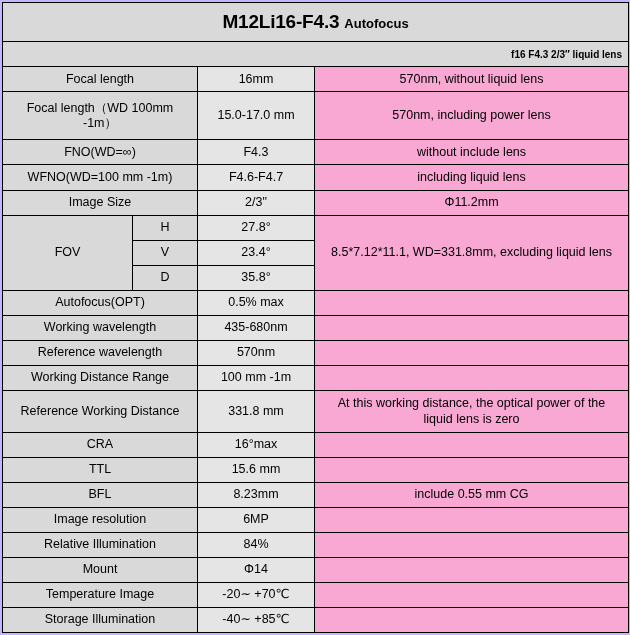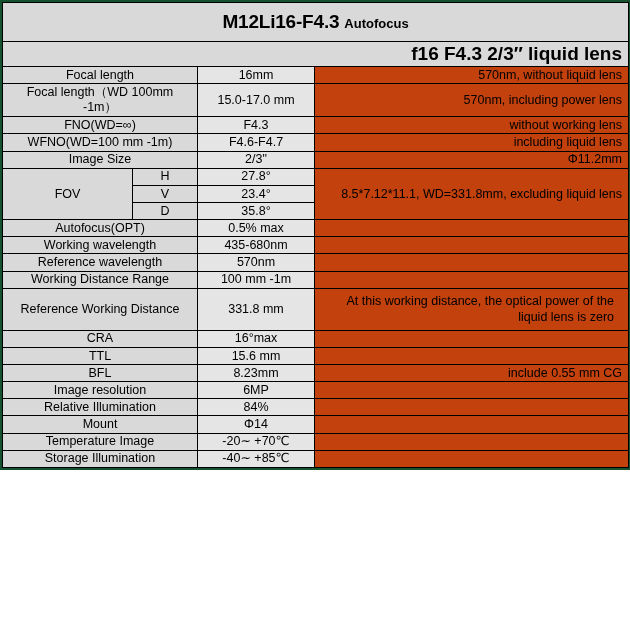"M12Li16-F4.3 Autofocus" #sheet { border: 2px solid #14532d -> 2px solid #c4b5fd; height: 470px -> 635px }
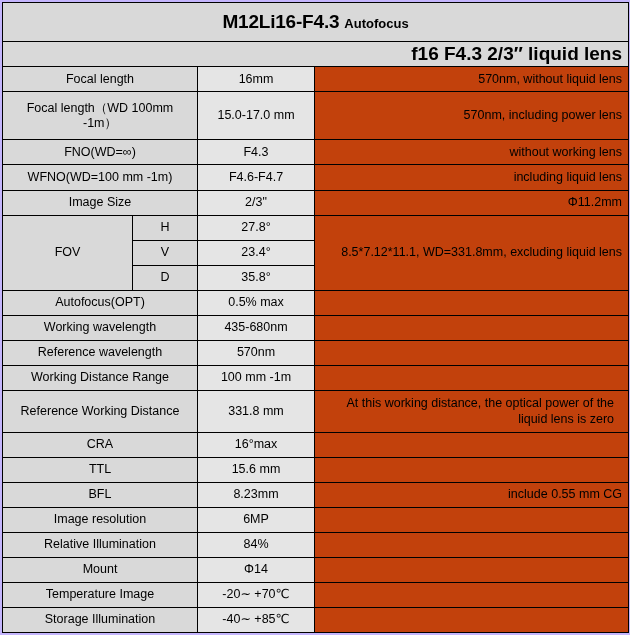"f16 F4.3 2/3″ liquid lens" .subtitle { font-size: 19px -> 10px }
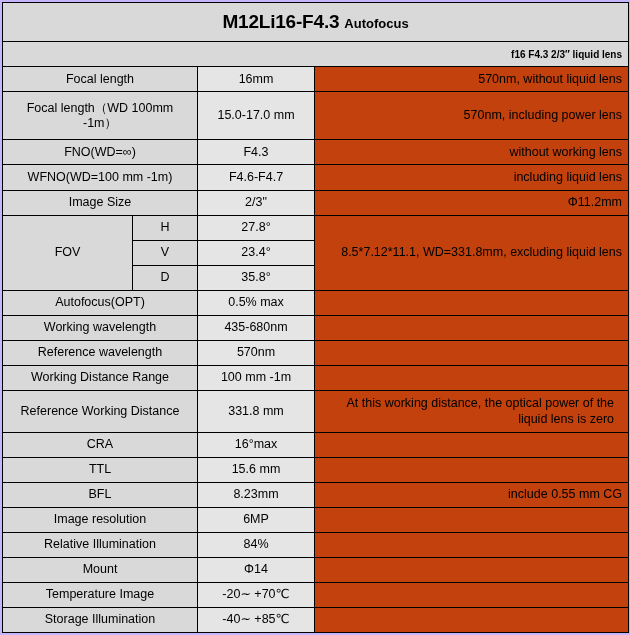"570nm, without liquid lens" td.note { background: #c2410c -> #f9a8d4; text-align: right -> center }
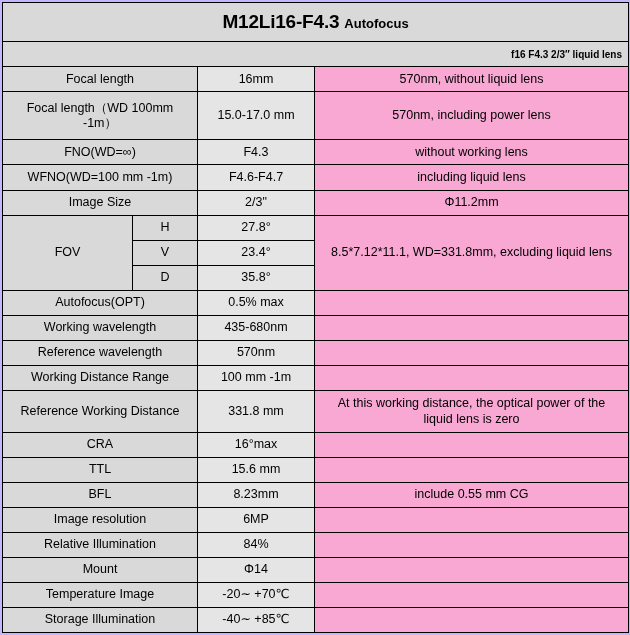"without working lens" td.note { text: working -> include }
